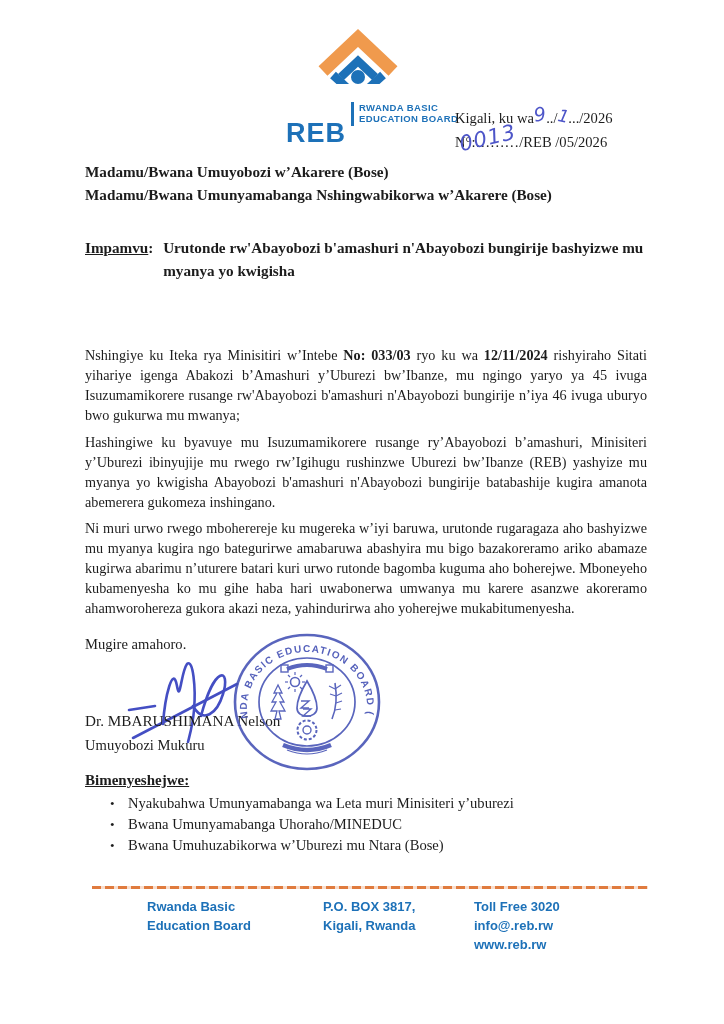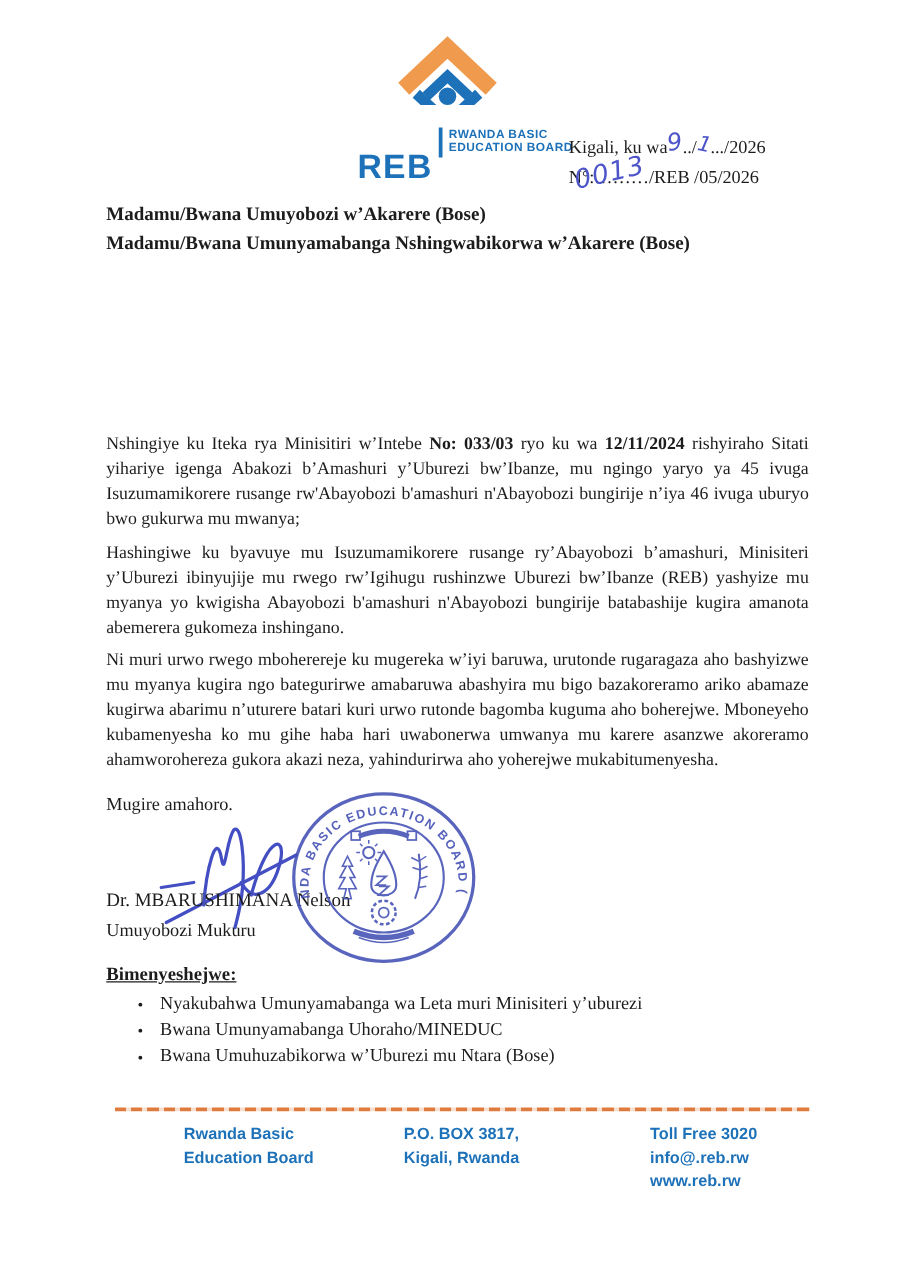"Impamvu" div.abs { html: none -> <div> <span>Impamvu</span> <span>: </span> <span>Urutonde rw'Abayobozi b'amashuri n'Abayobozi bungirije bashyizwe mu myanya yo kwigisha</span> </div> }
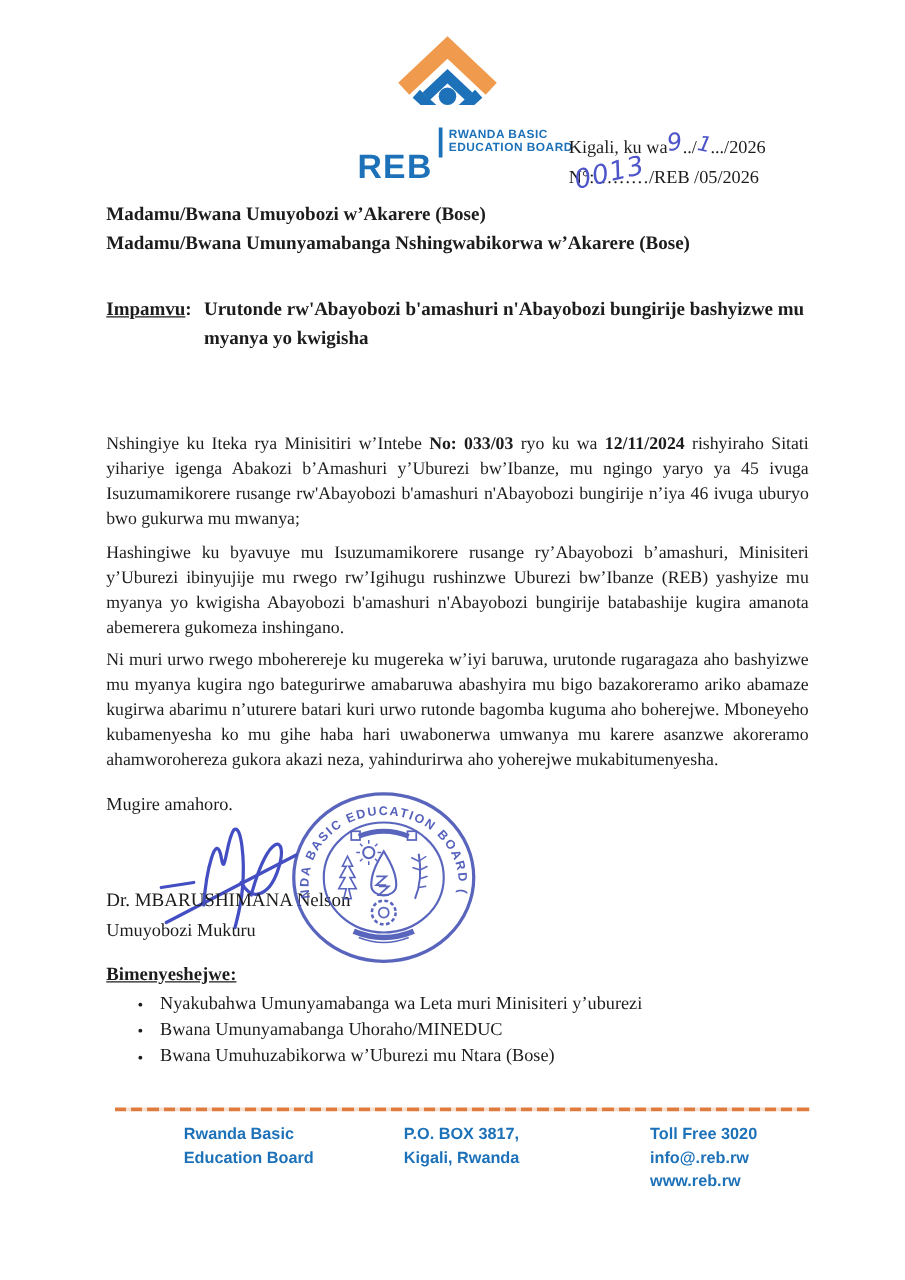"Toll Free 3020" div.abs { left: 520px -> 474px }
